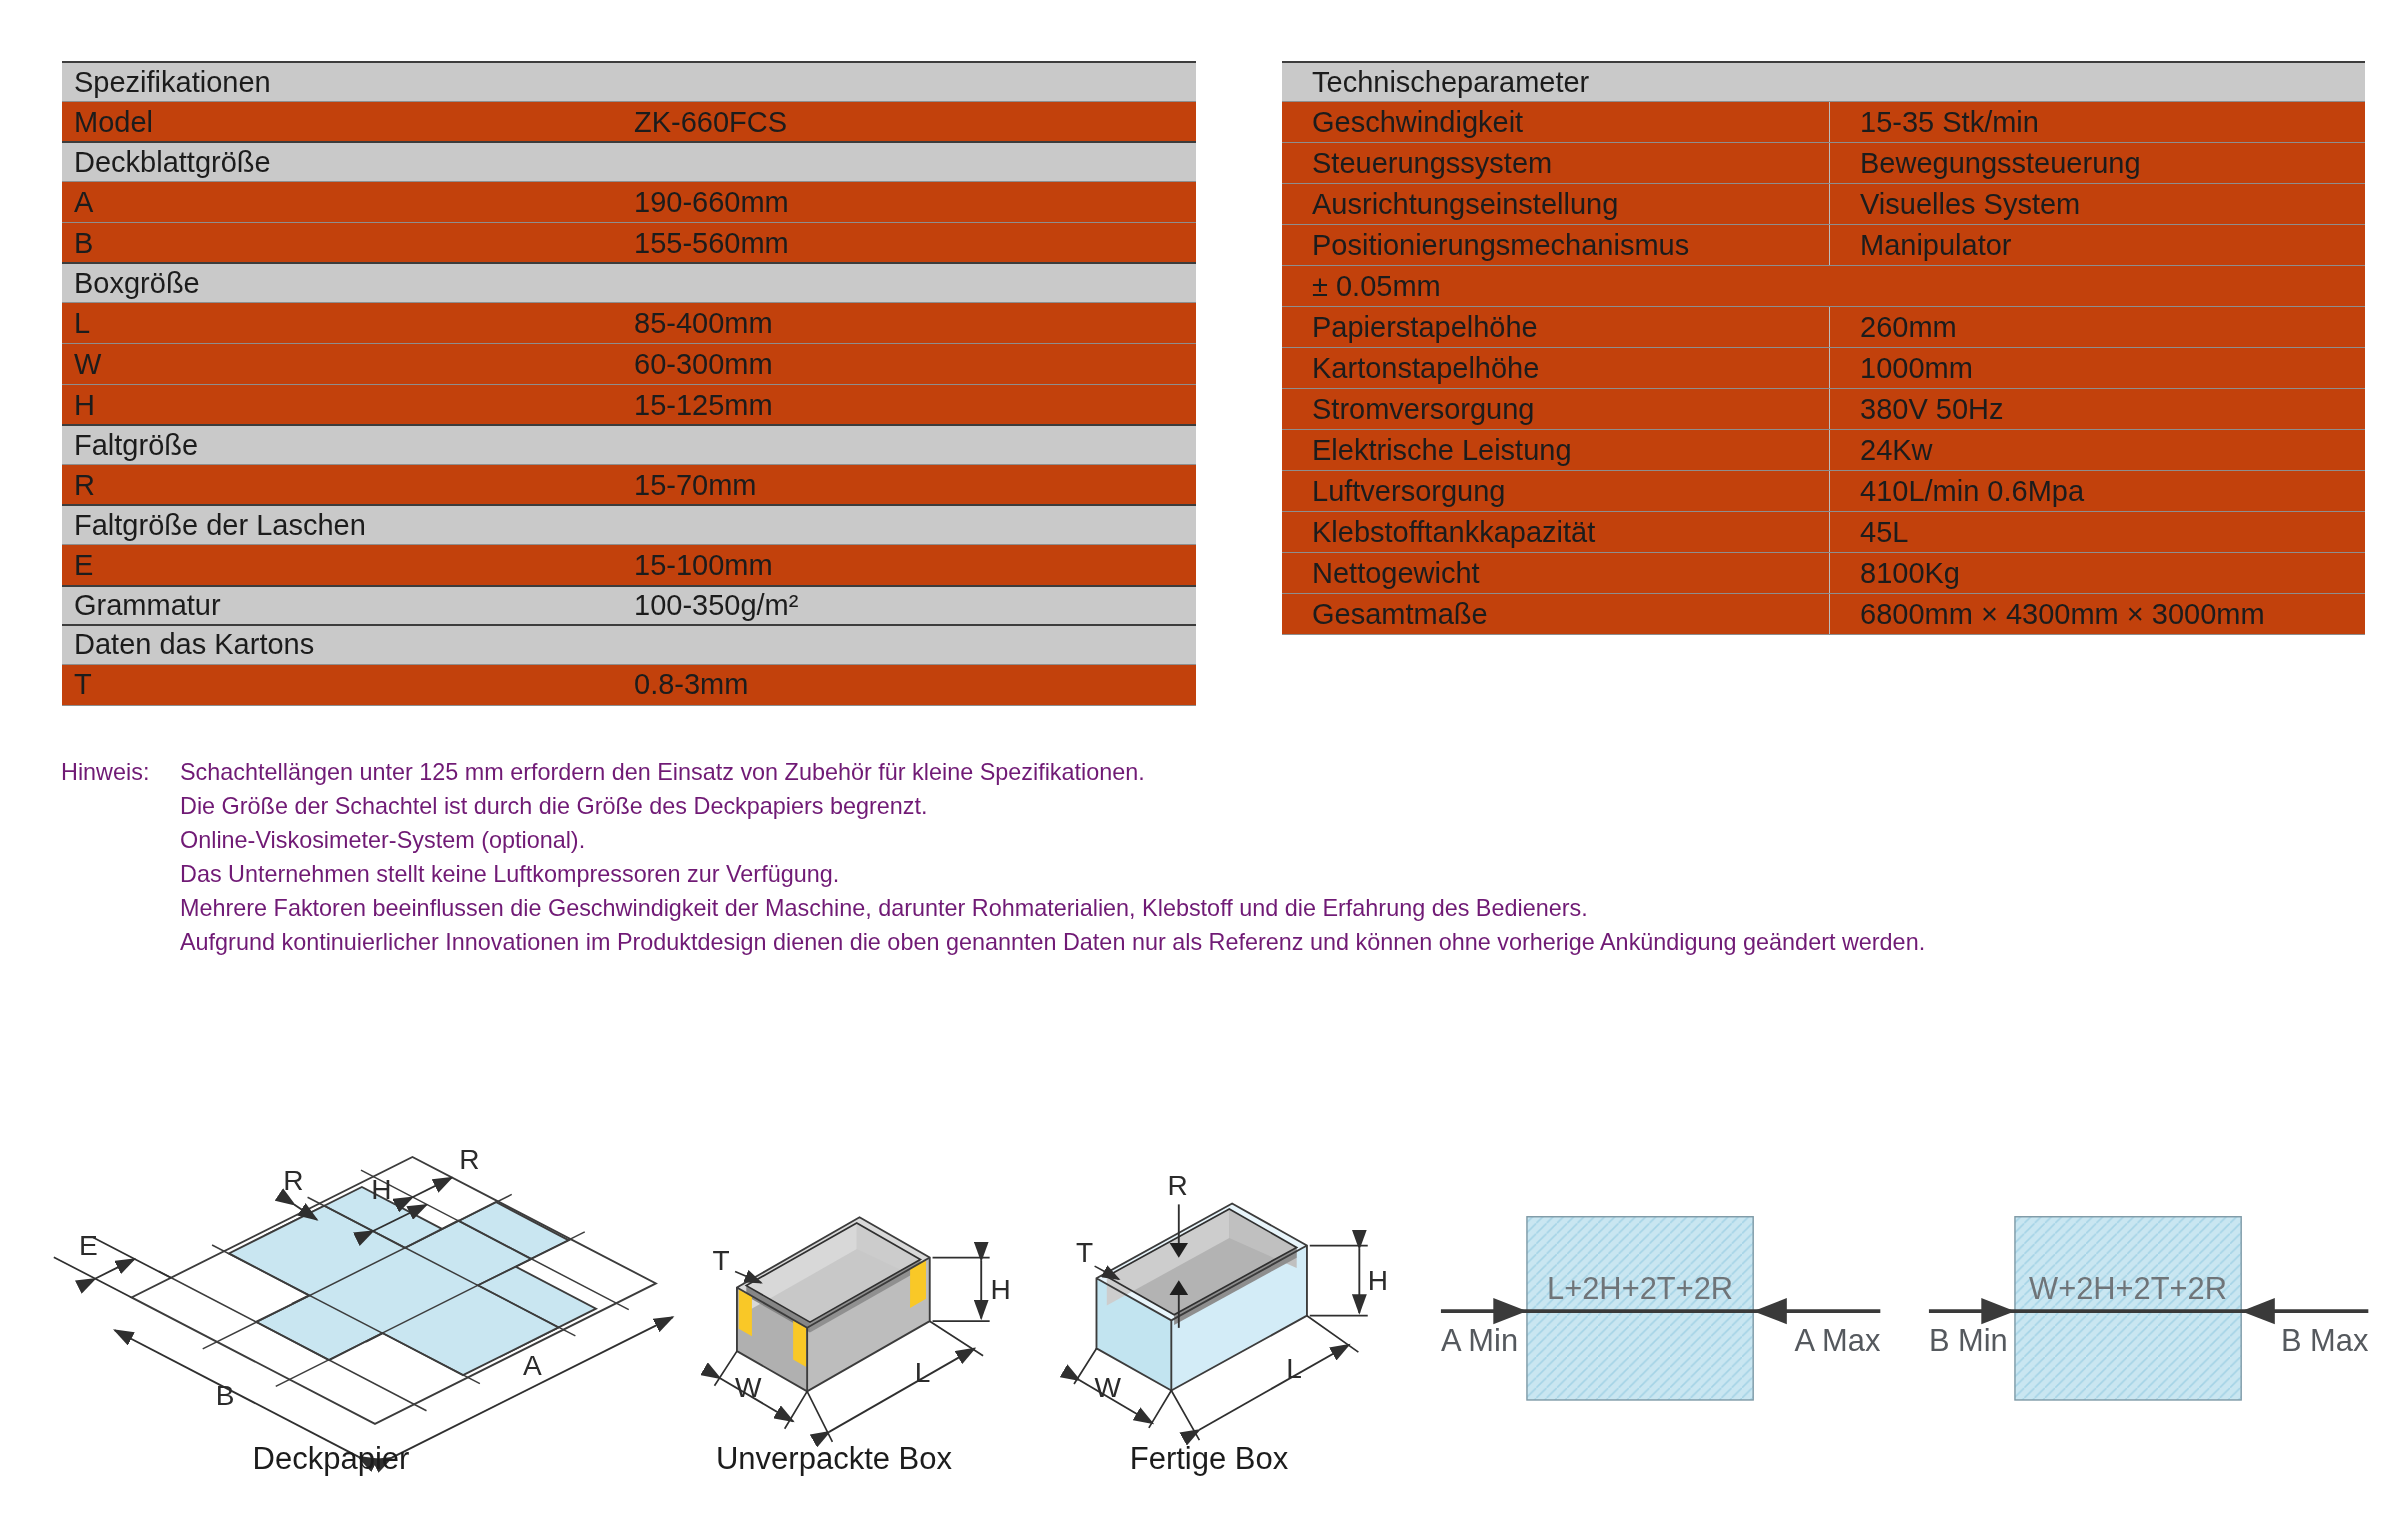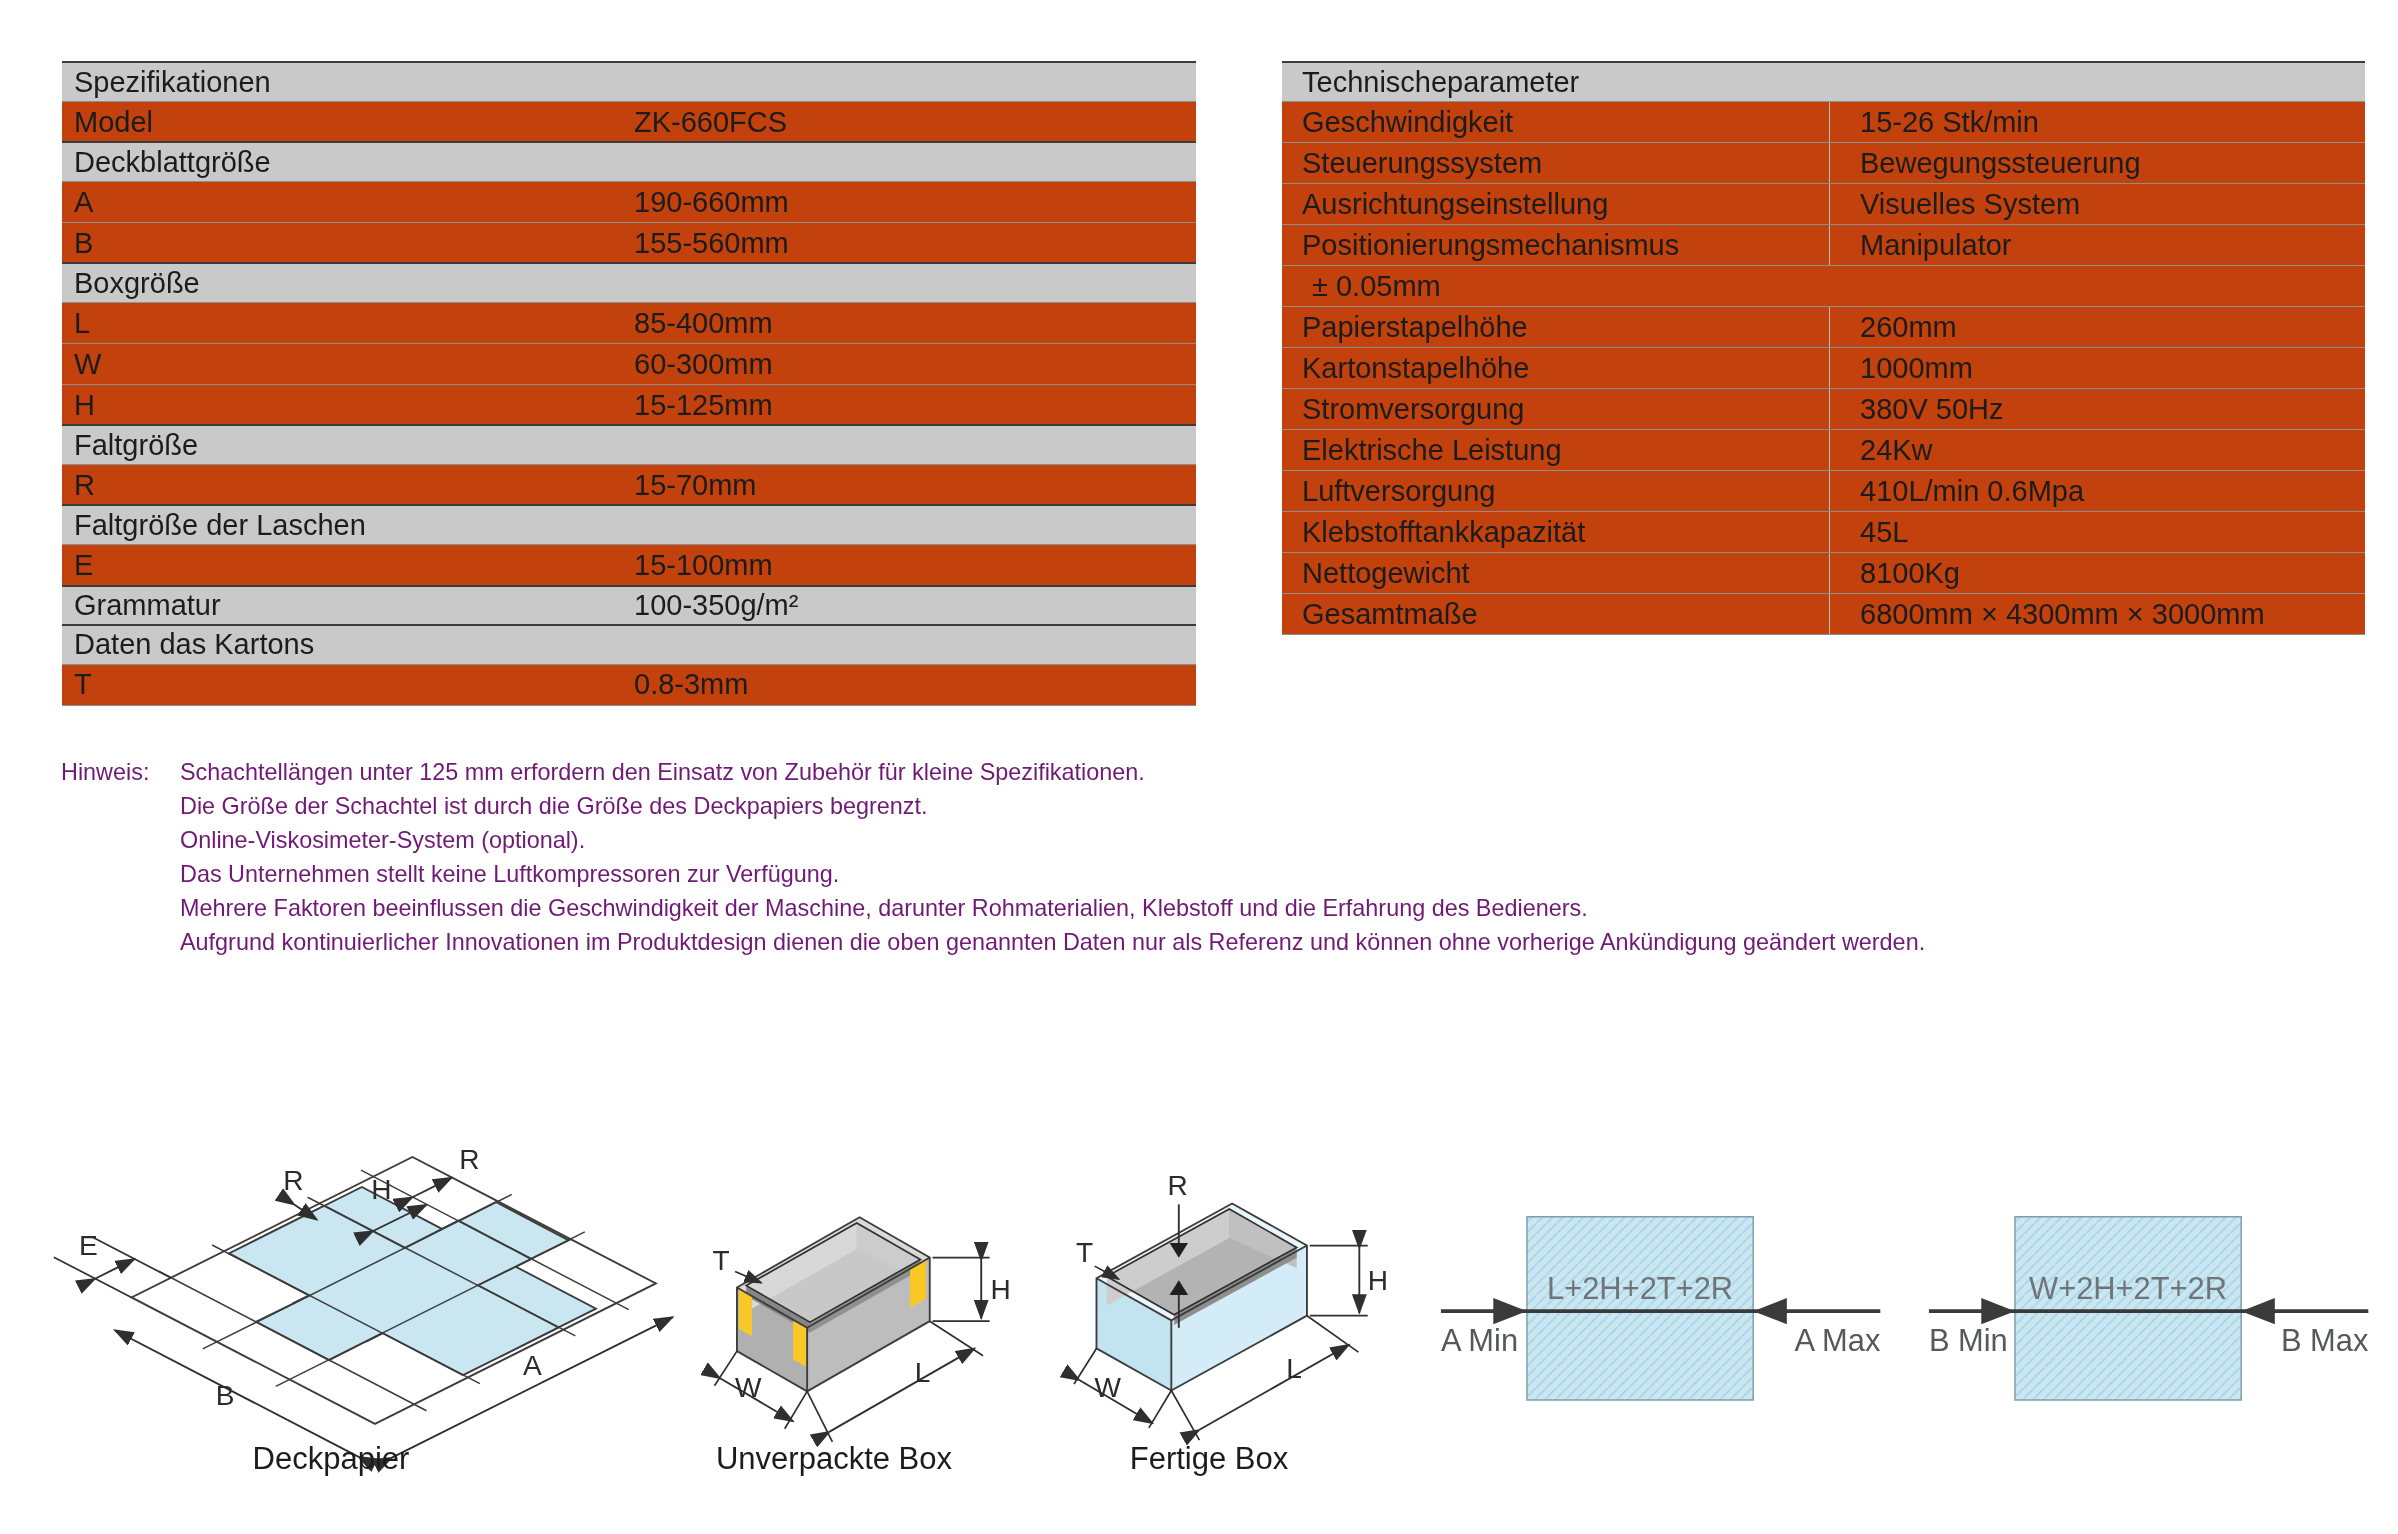"Technischeparameter" .param .cell-l { padding-left: 20px -> 30px }
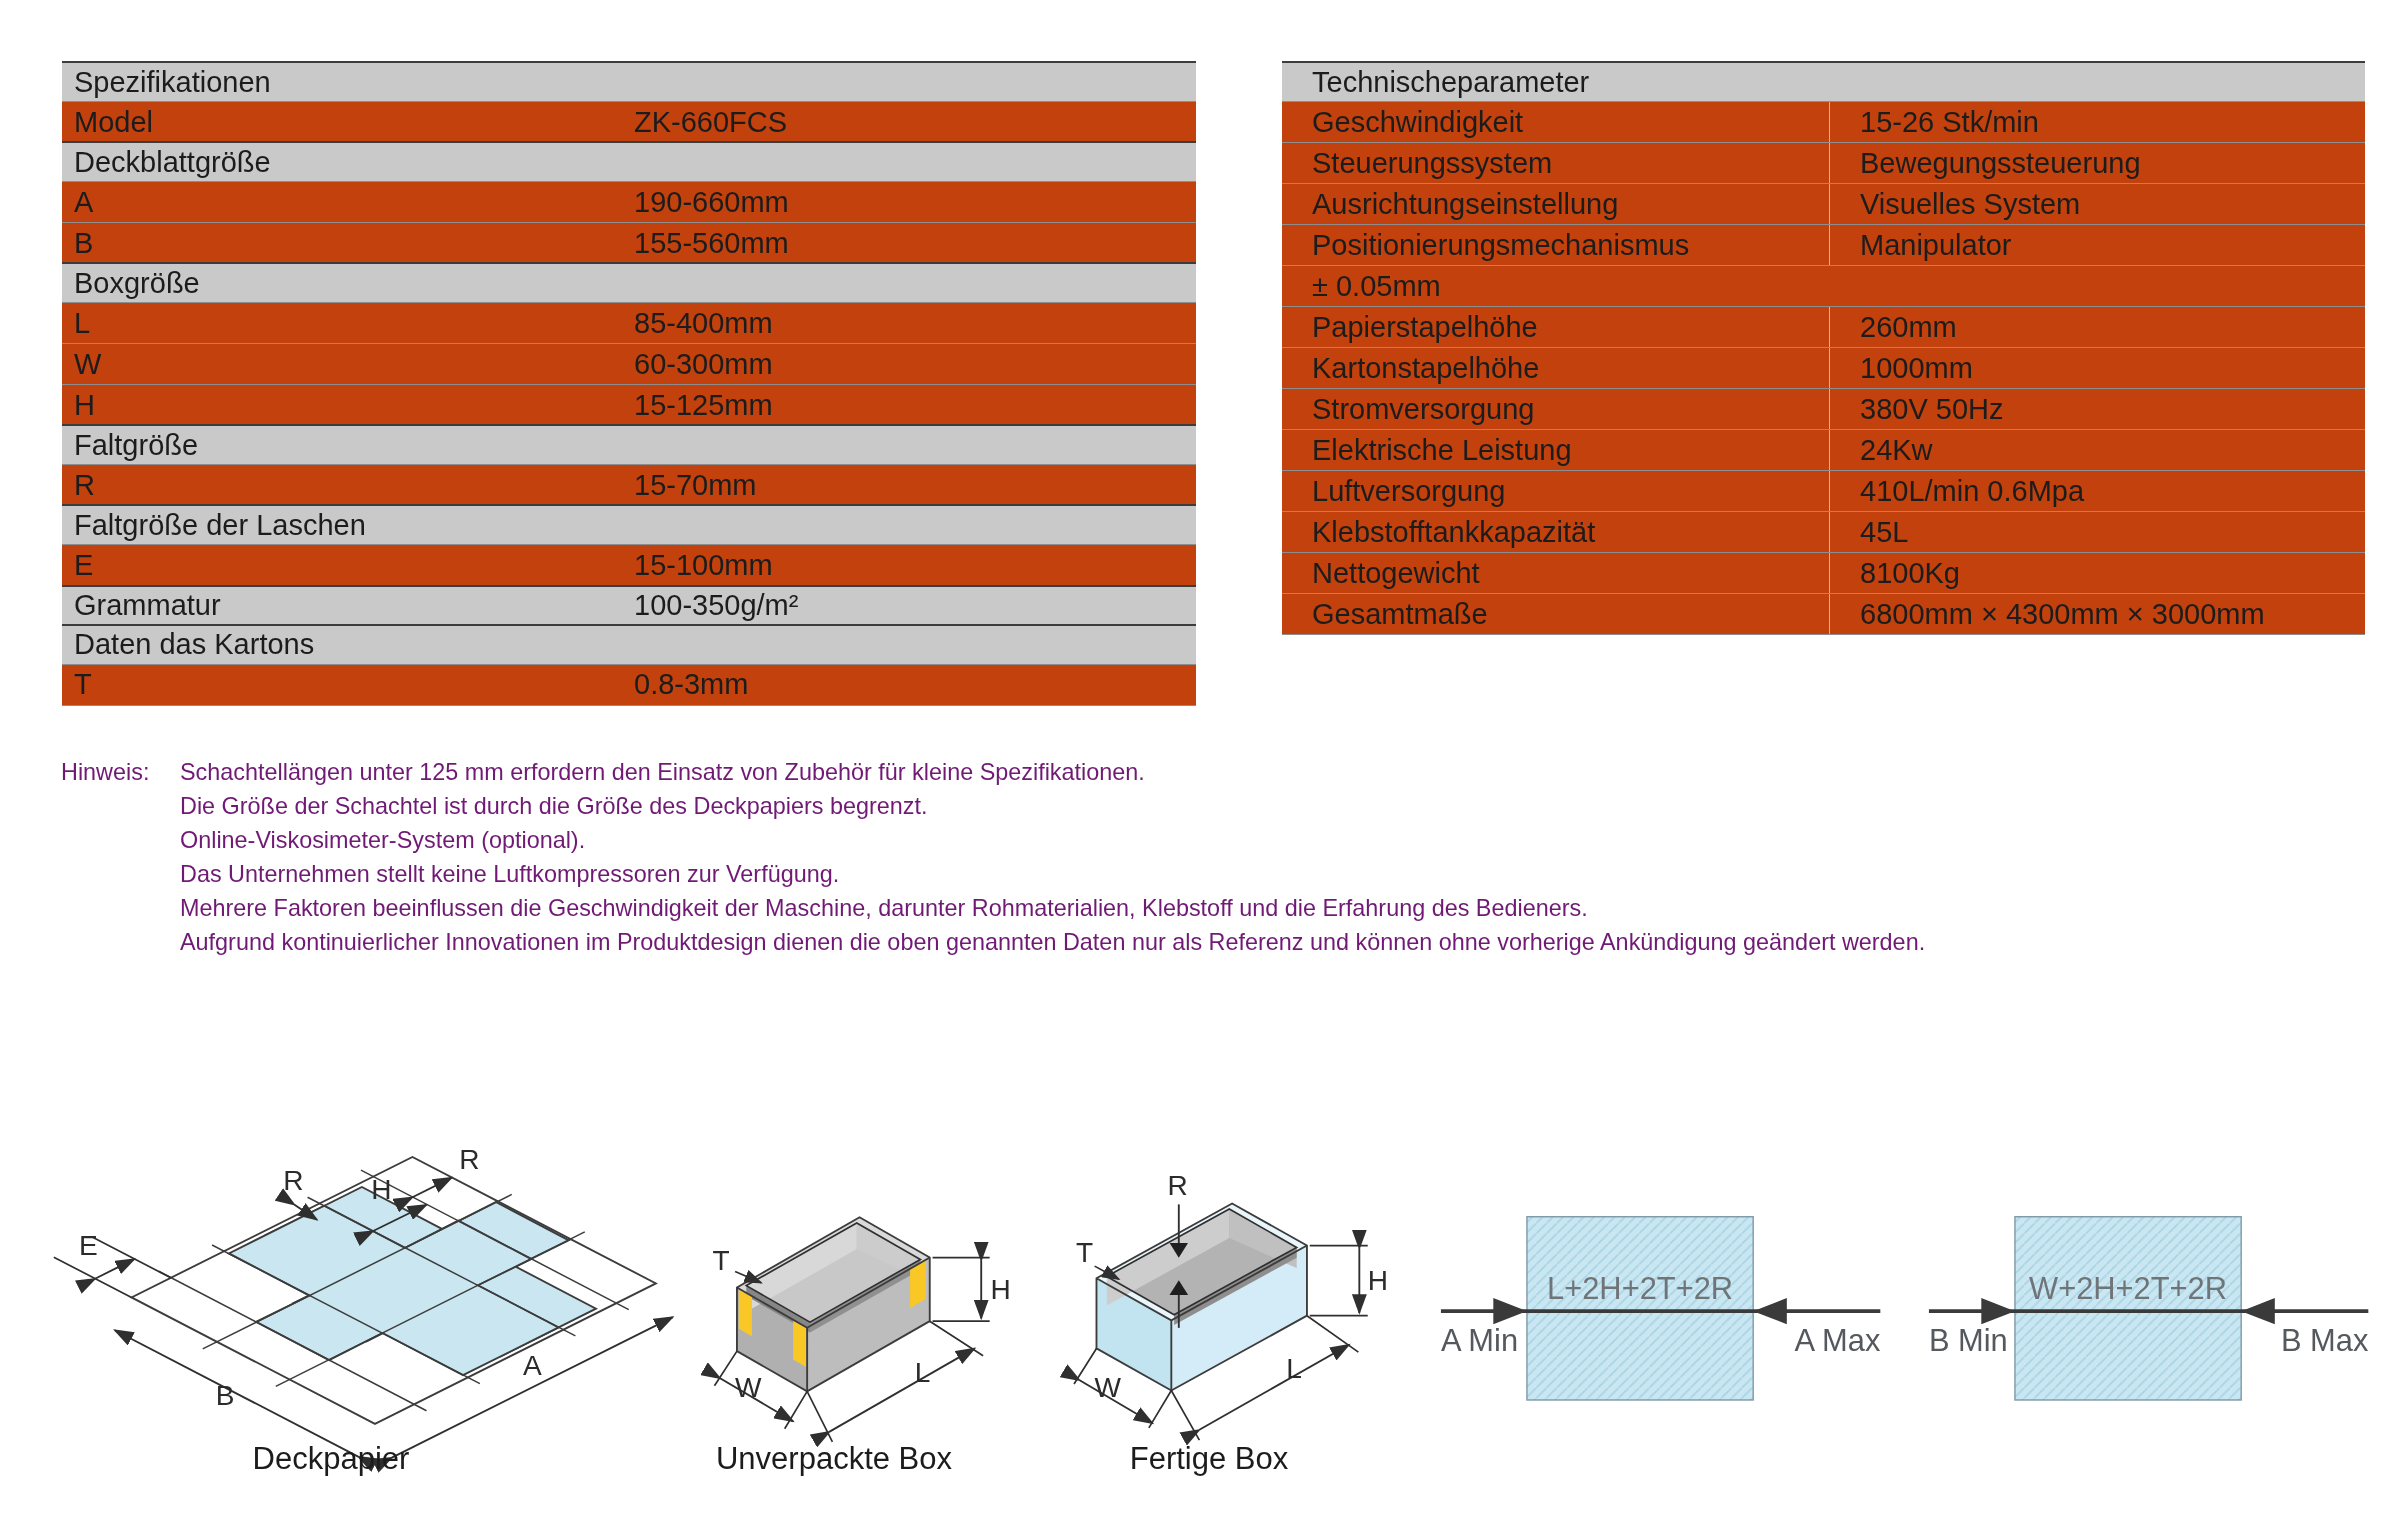"15-26 Stk/min" div.cell-v { text: 15-26 -> 15-35 }
